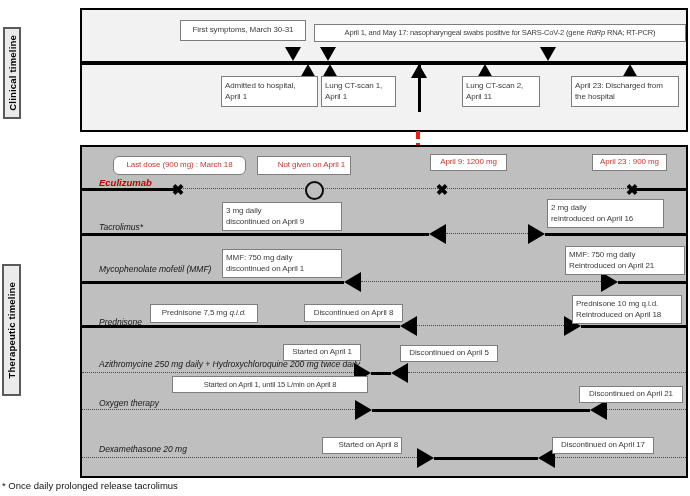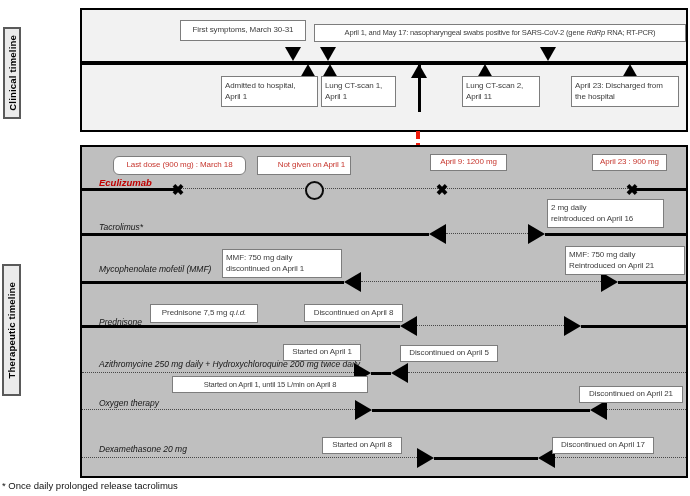"3 mg daily" div.wbox { html: none -> <div> <span>3 mg daily</span> <span>discontinued on April 9</span> </div> }
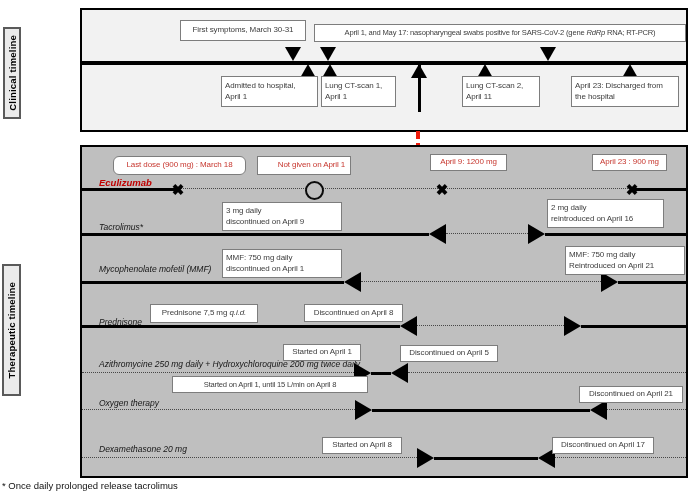"Prednisone 10 mg q.i.d." div.wbox { html: none -> <div> <span>Prednisone 10 mg q.i.d.</span> <span>Reintroduced on April 18</span> </div> }
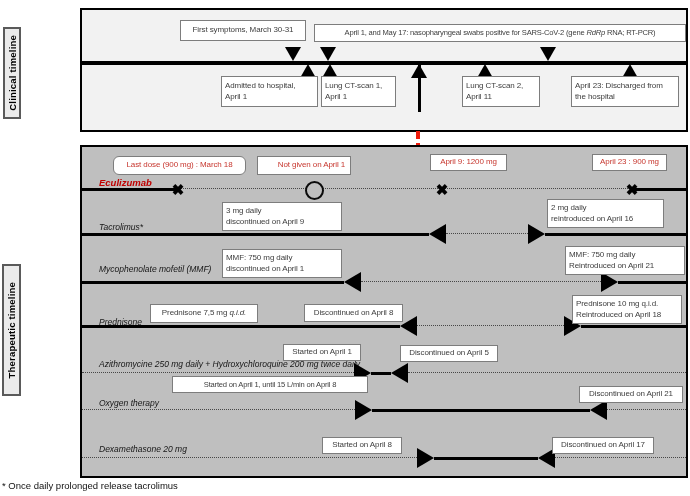"Started on April 8" div.wbox { justify-content: none -> flex-end }
